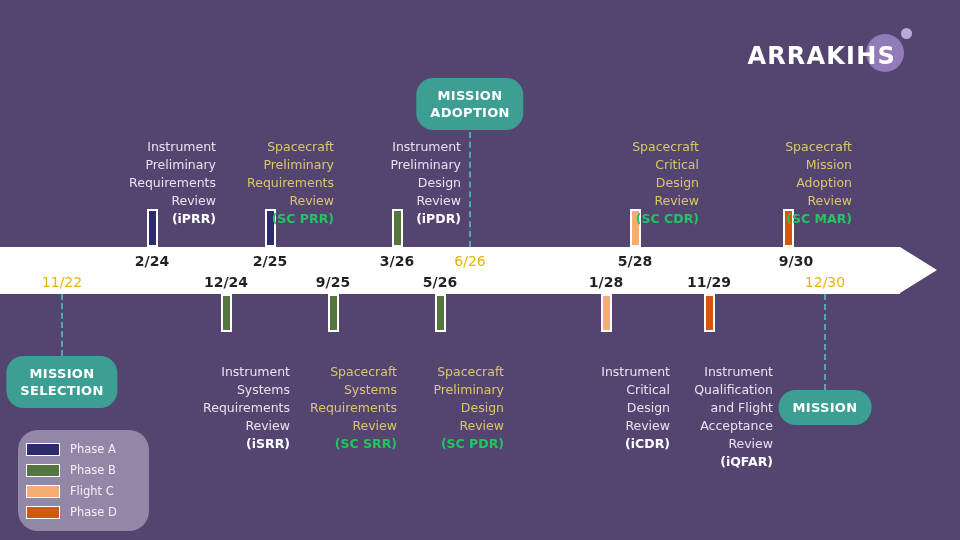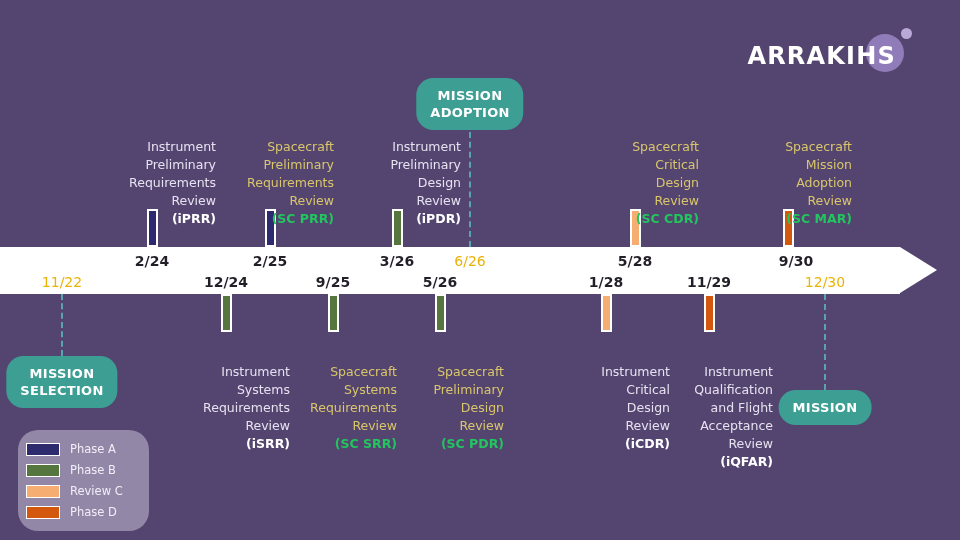"Review C" span.lb { text: Review -> Flight }
